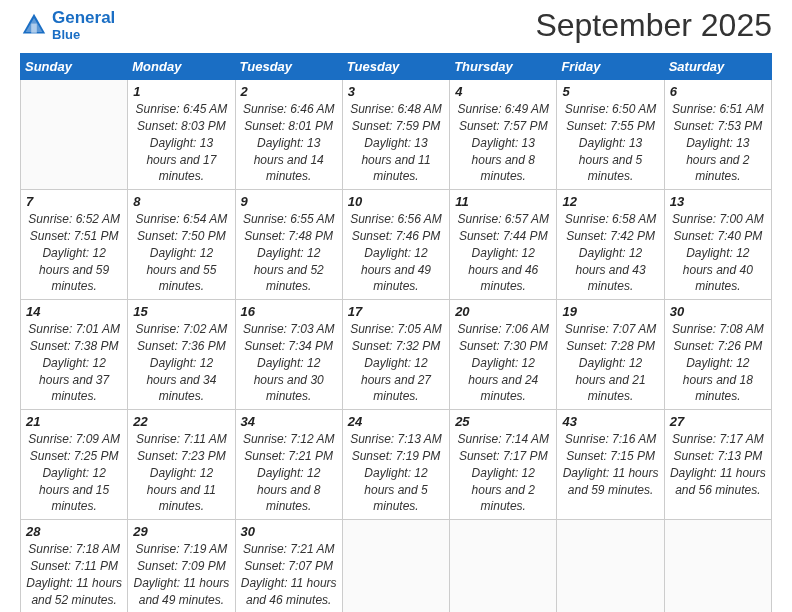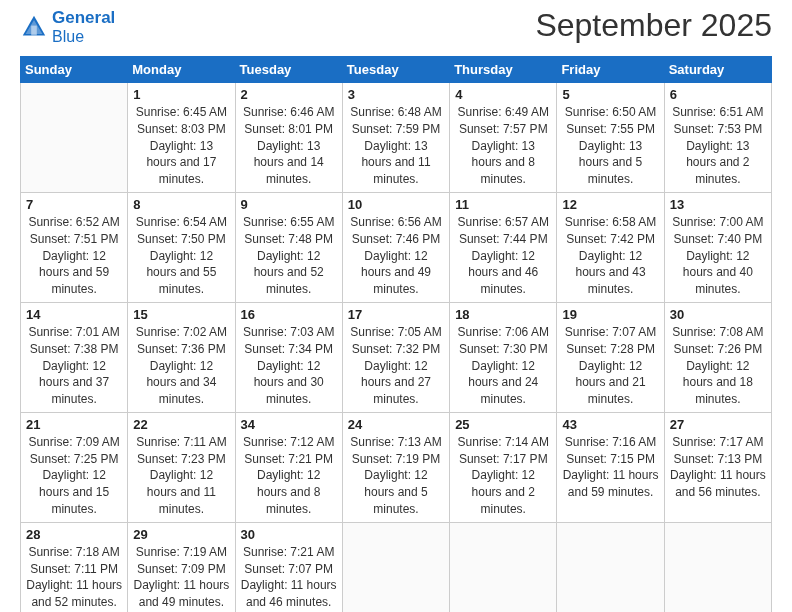"Blue" div { font-size: 16px -> 13px; font-weight: normal -> bold }
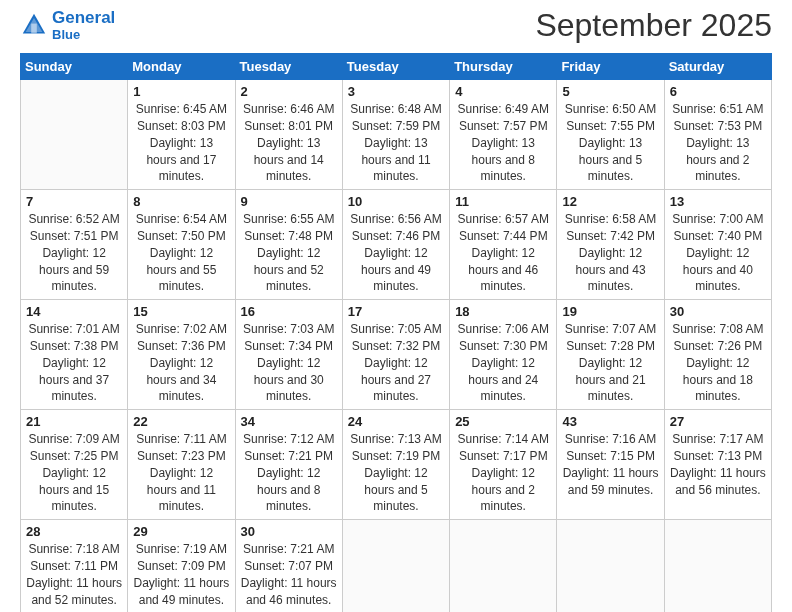"Sunday" .calendar { font-style: none -> italic }
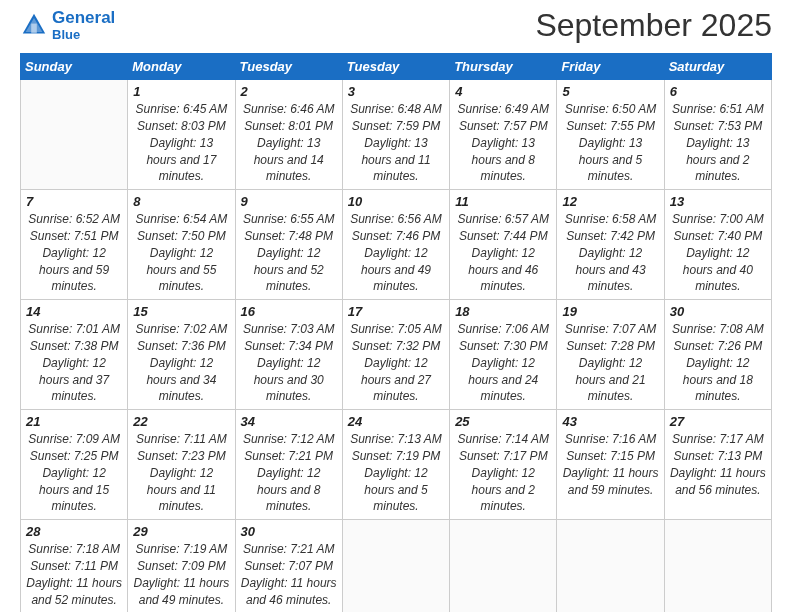"18" div.cell-date { text: 18 -> 20 }
